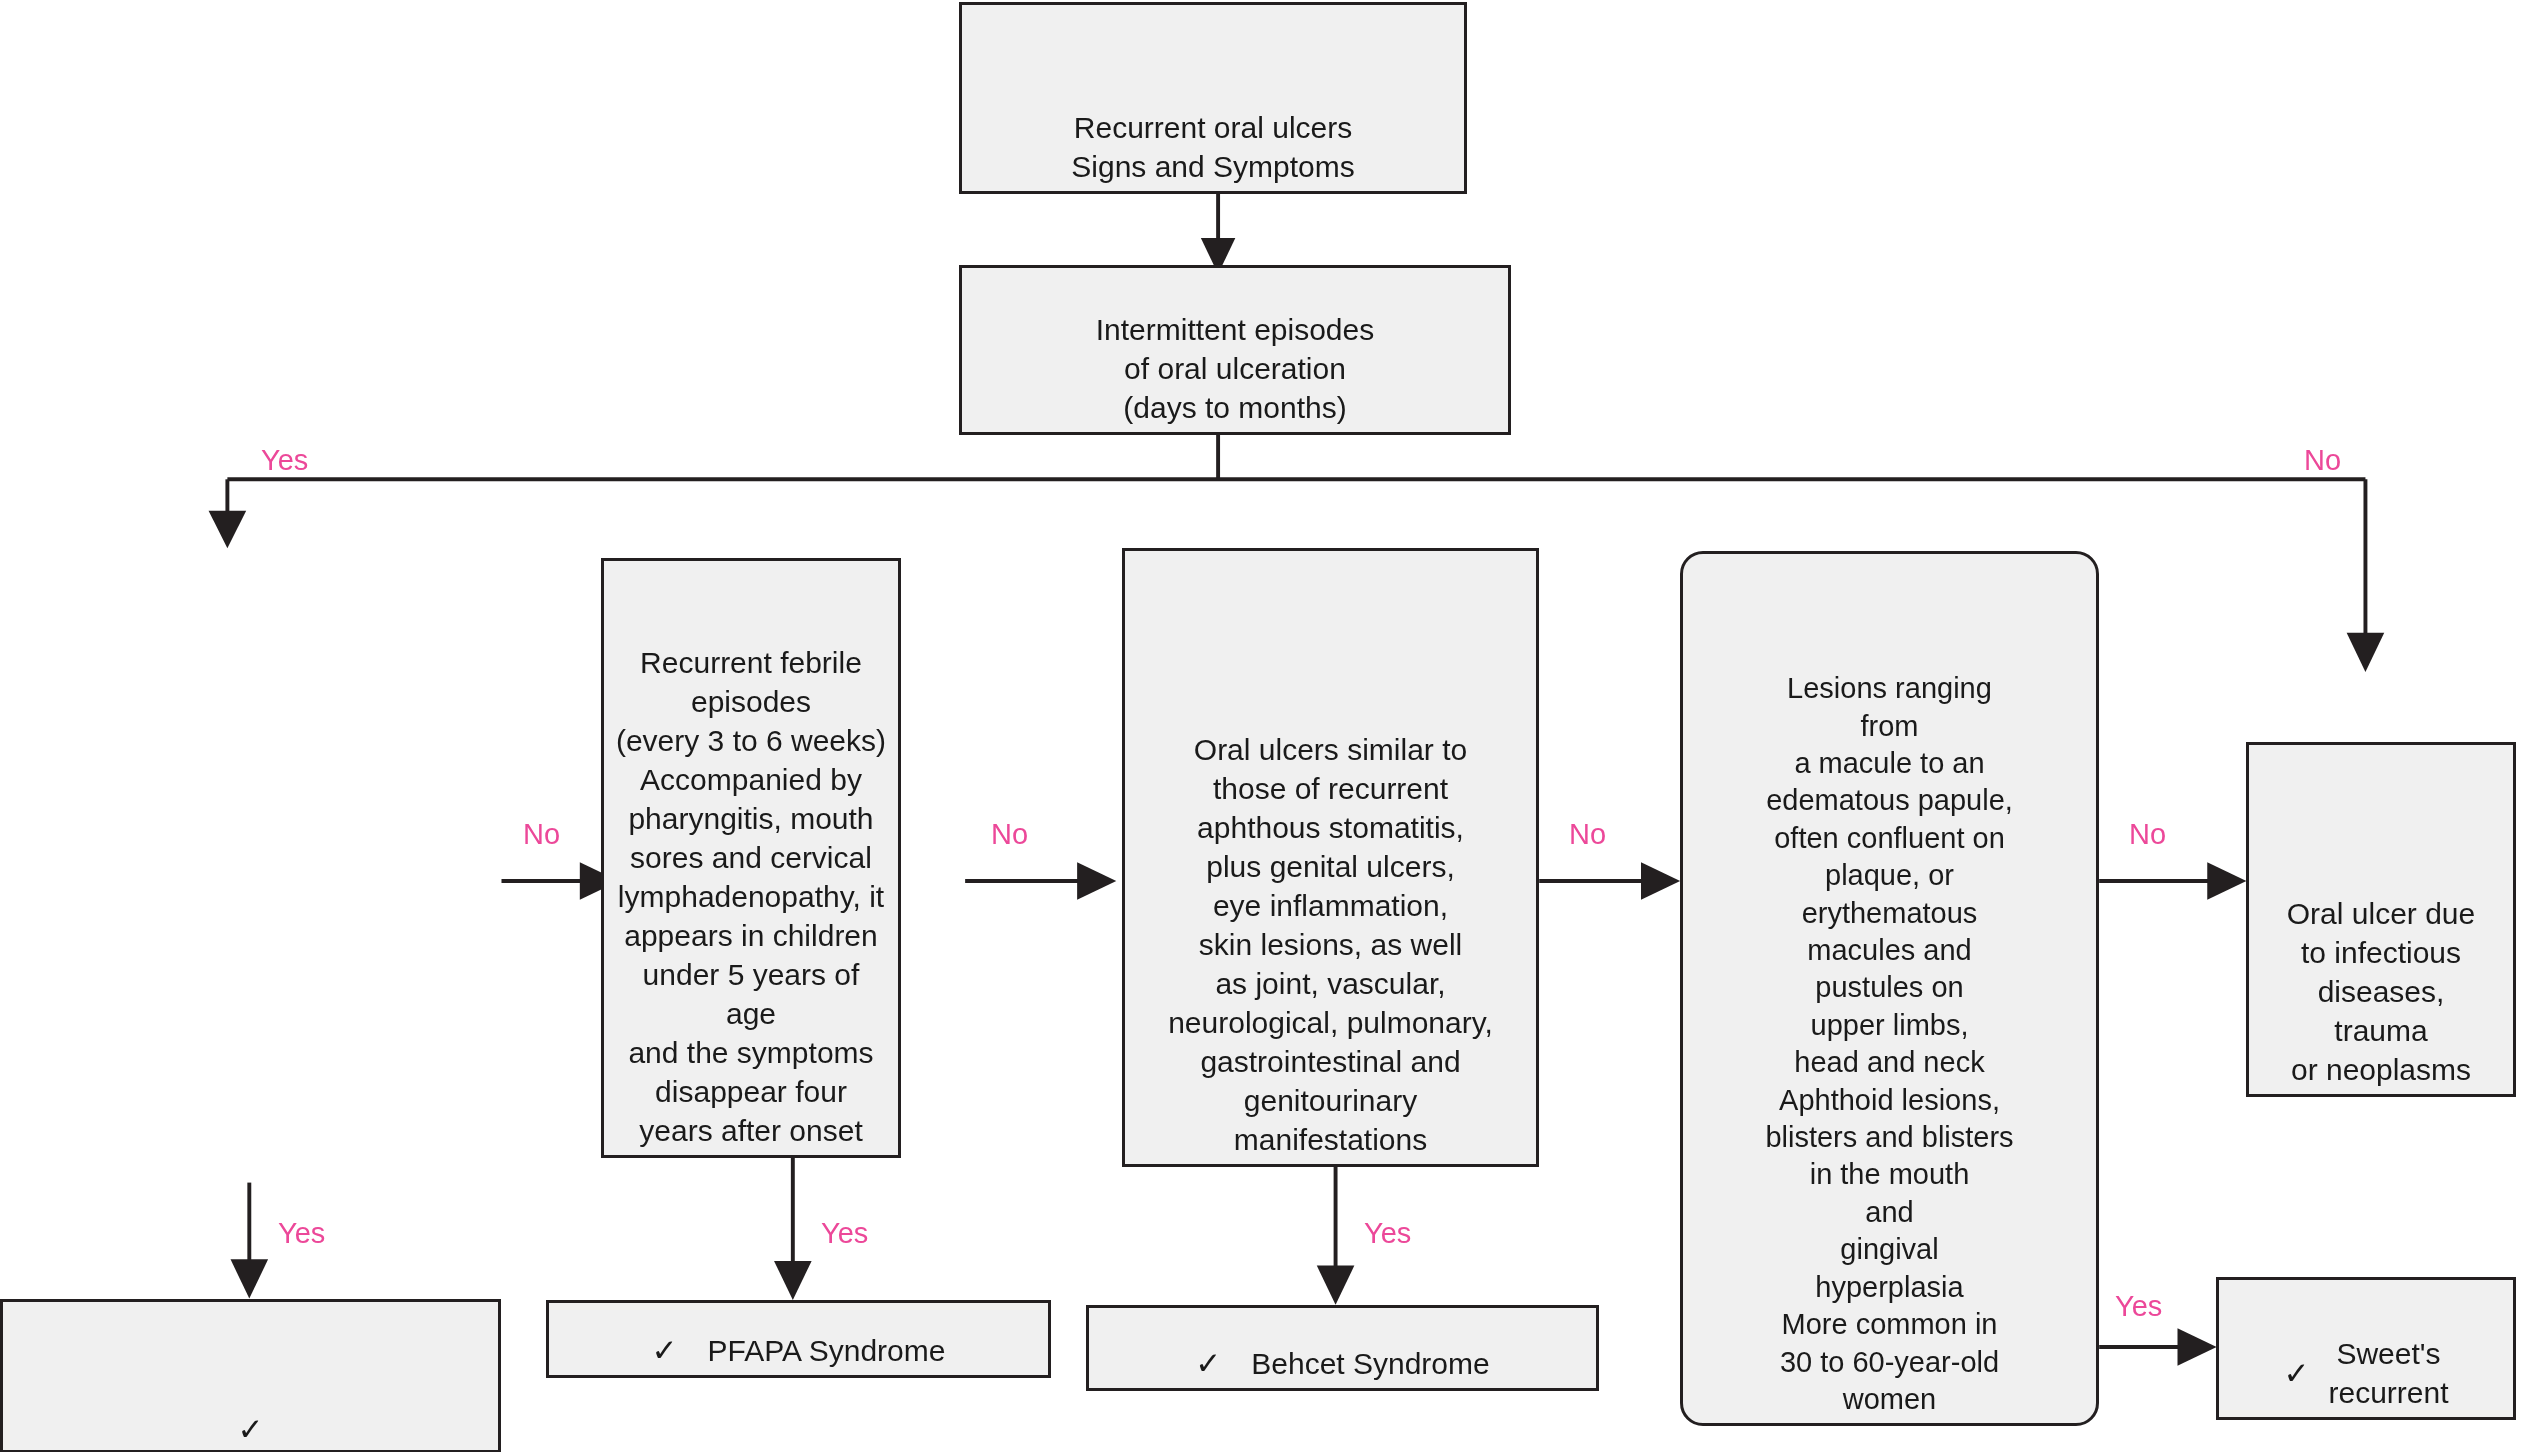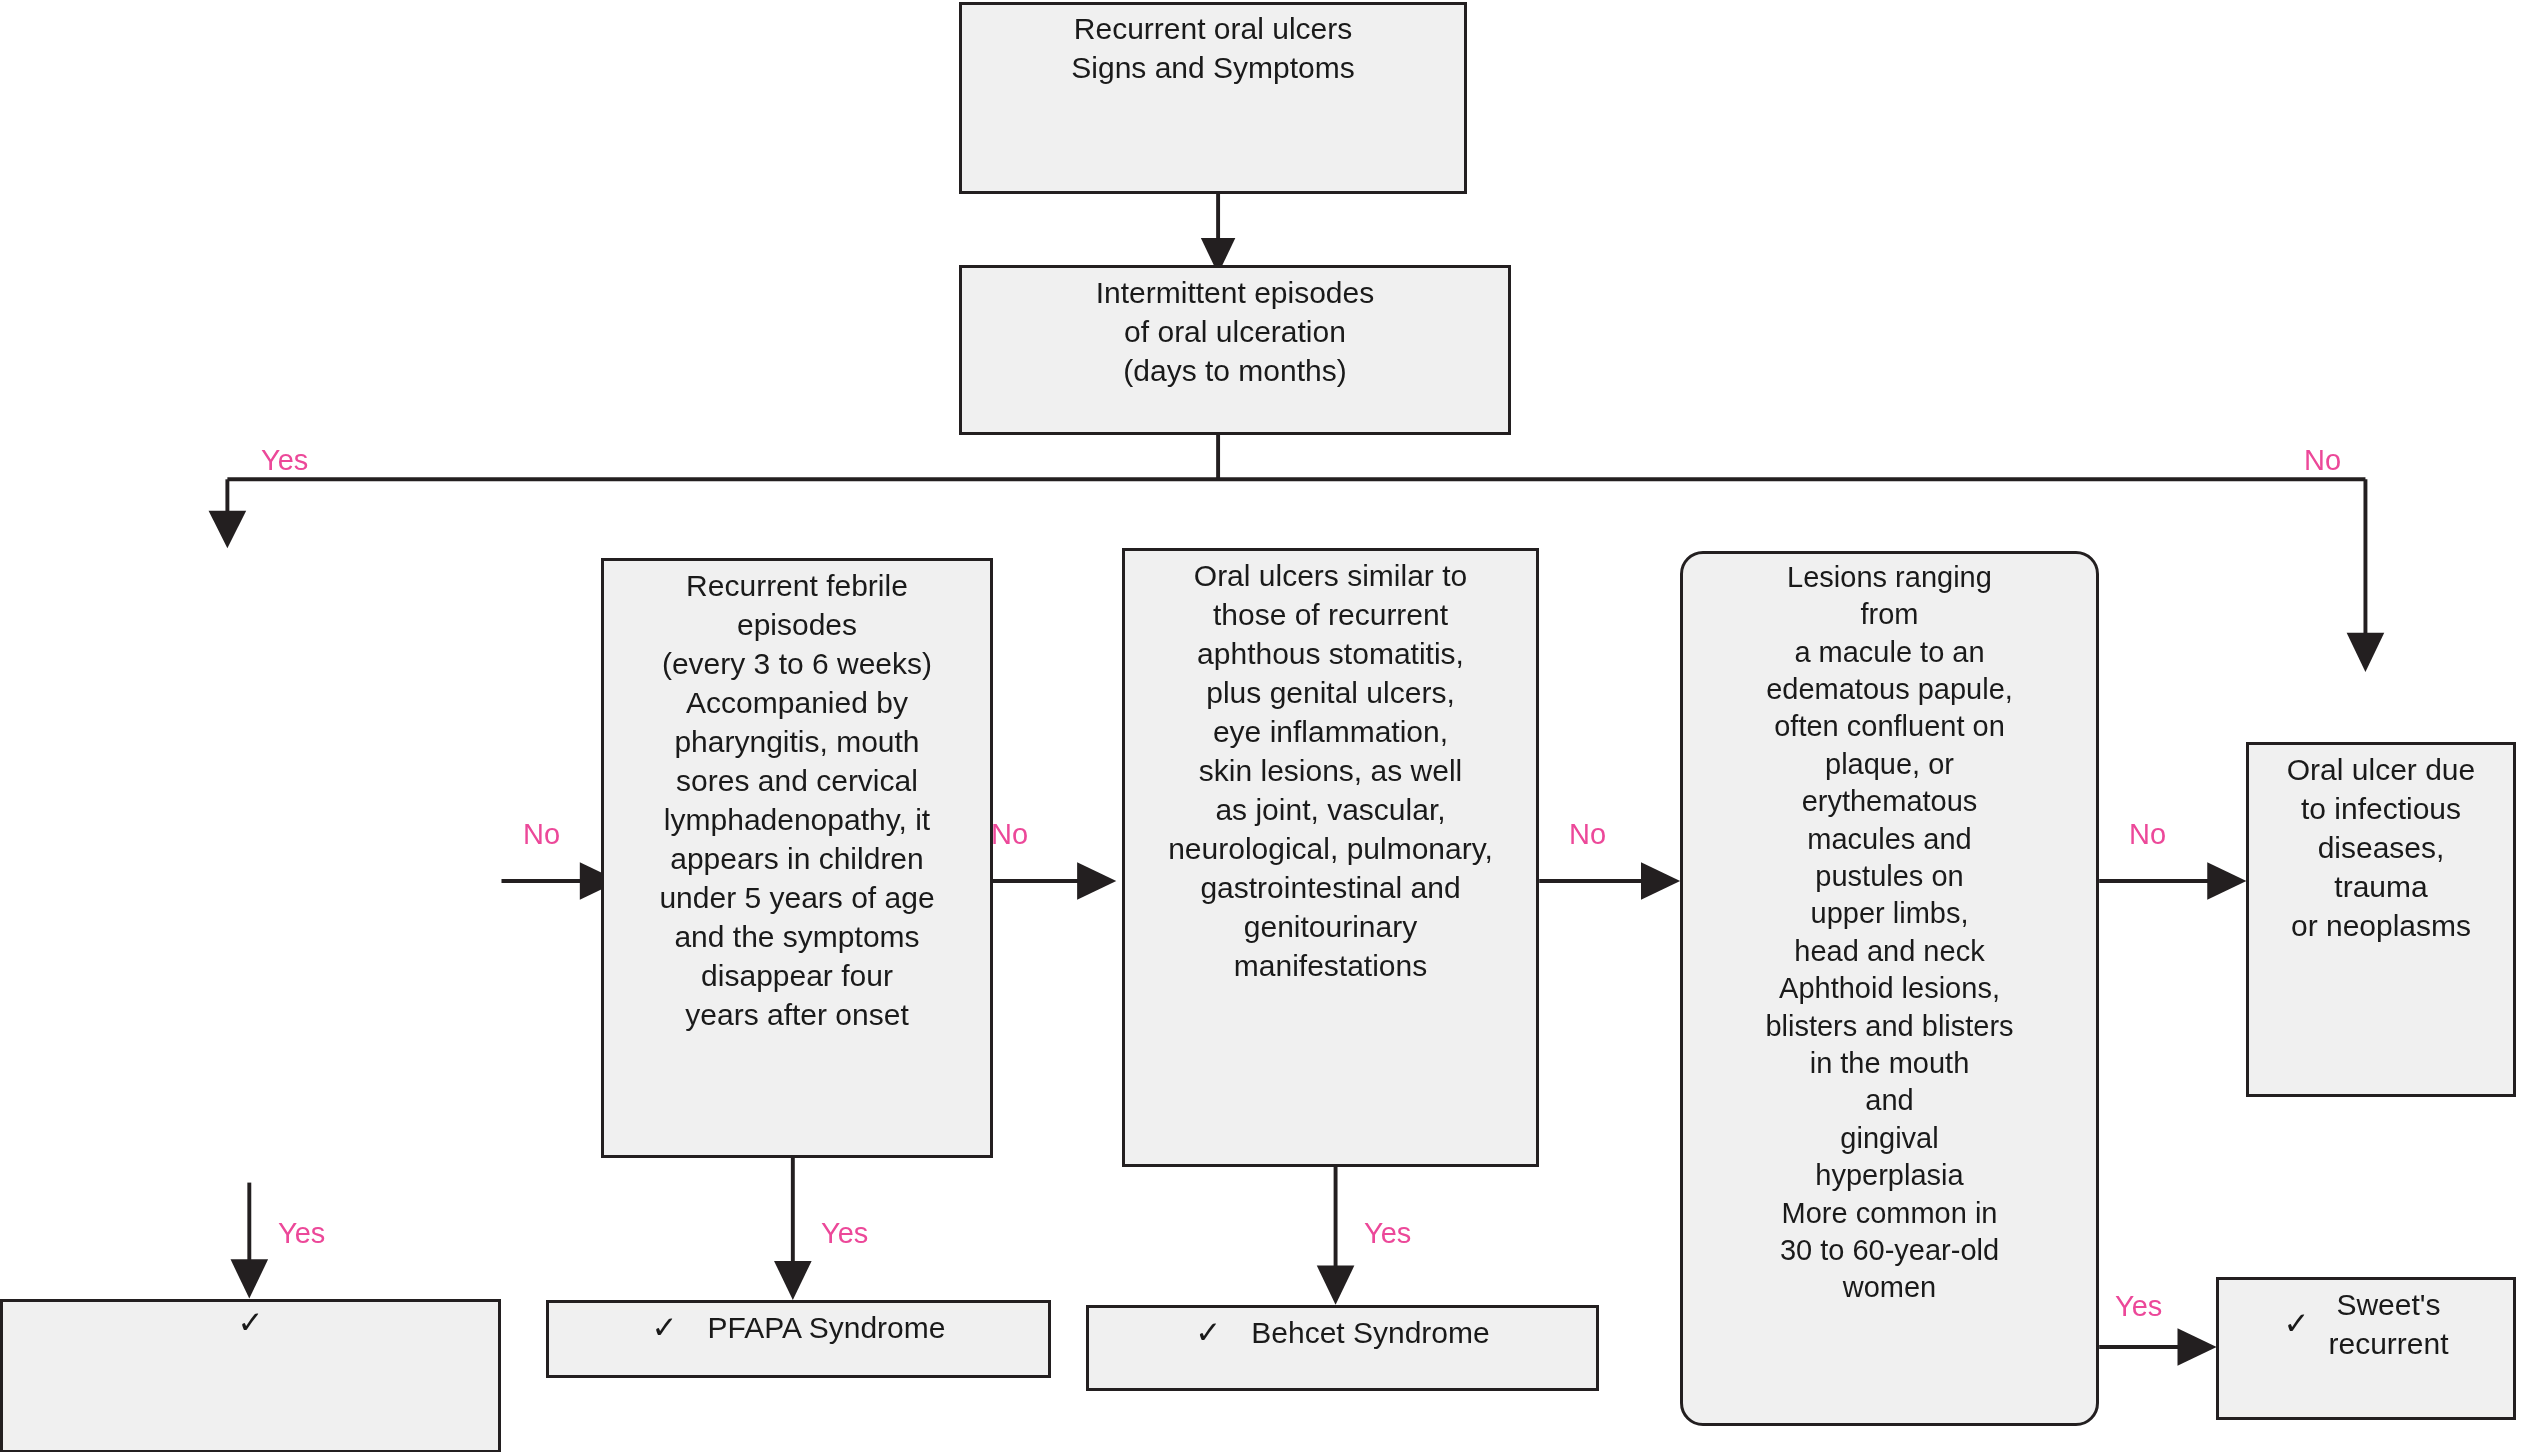"Recurrent oral ulcers" .node { align-items: flex-start -> flex-end }
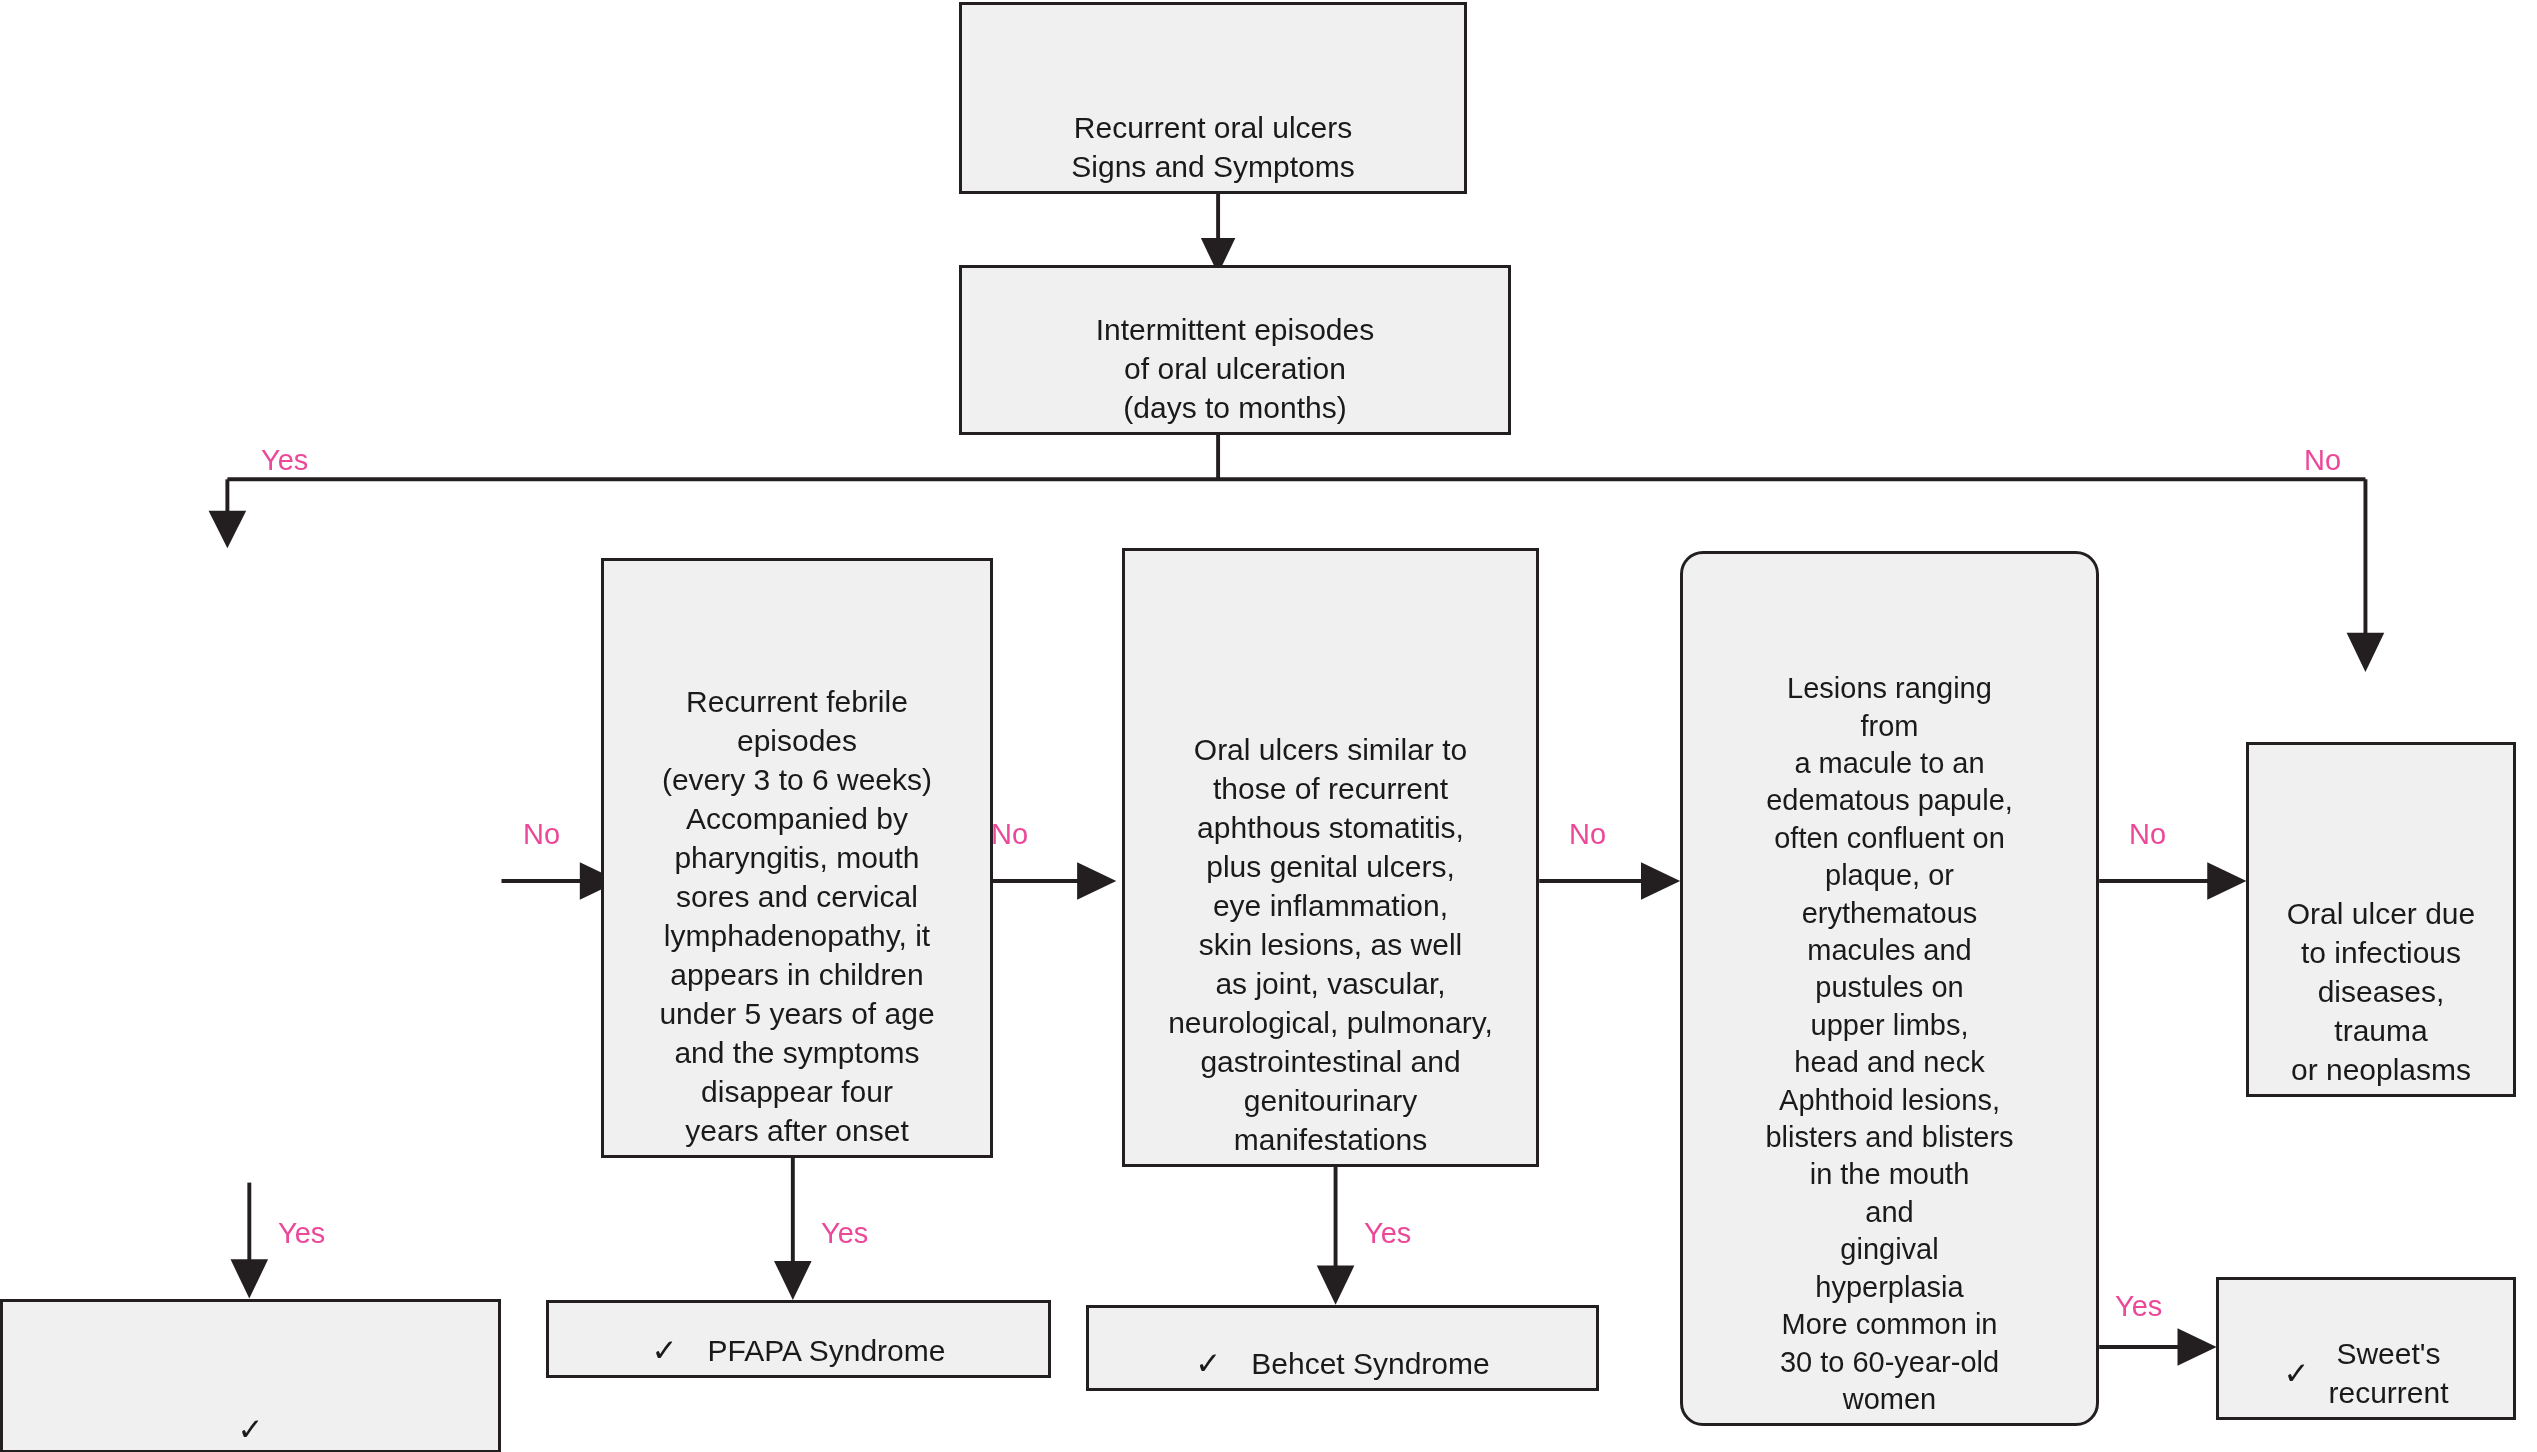"Recurrent febrile" div.node { width: 392px -> 300px }
